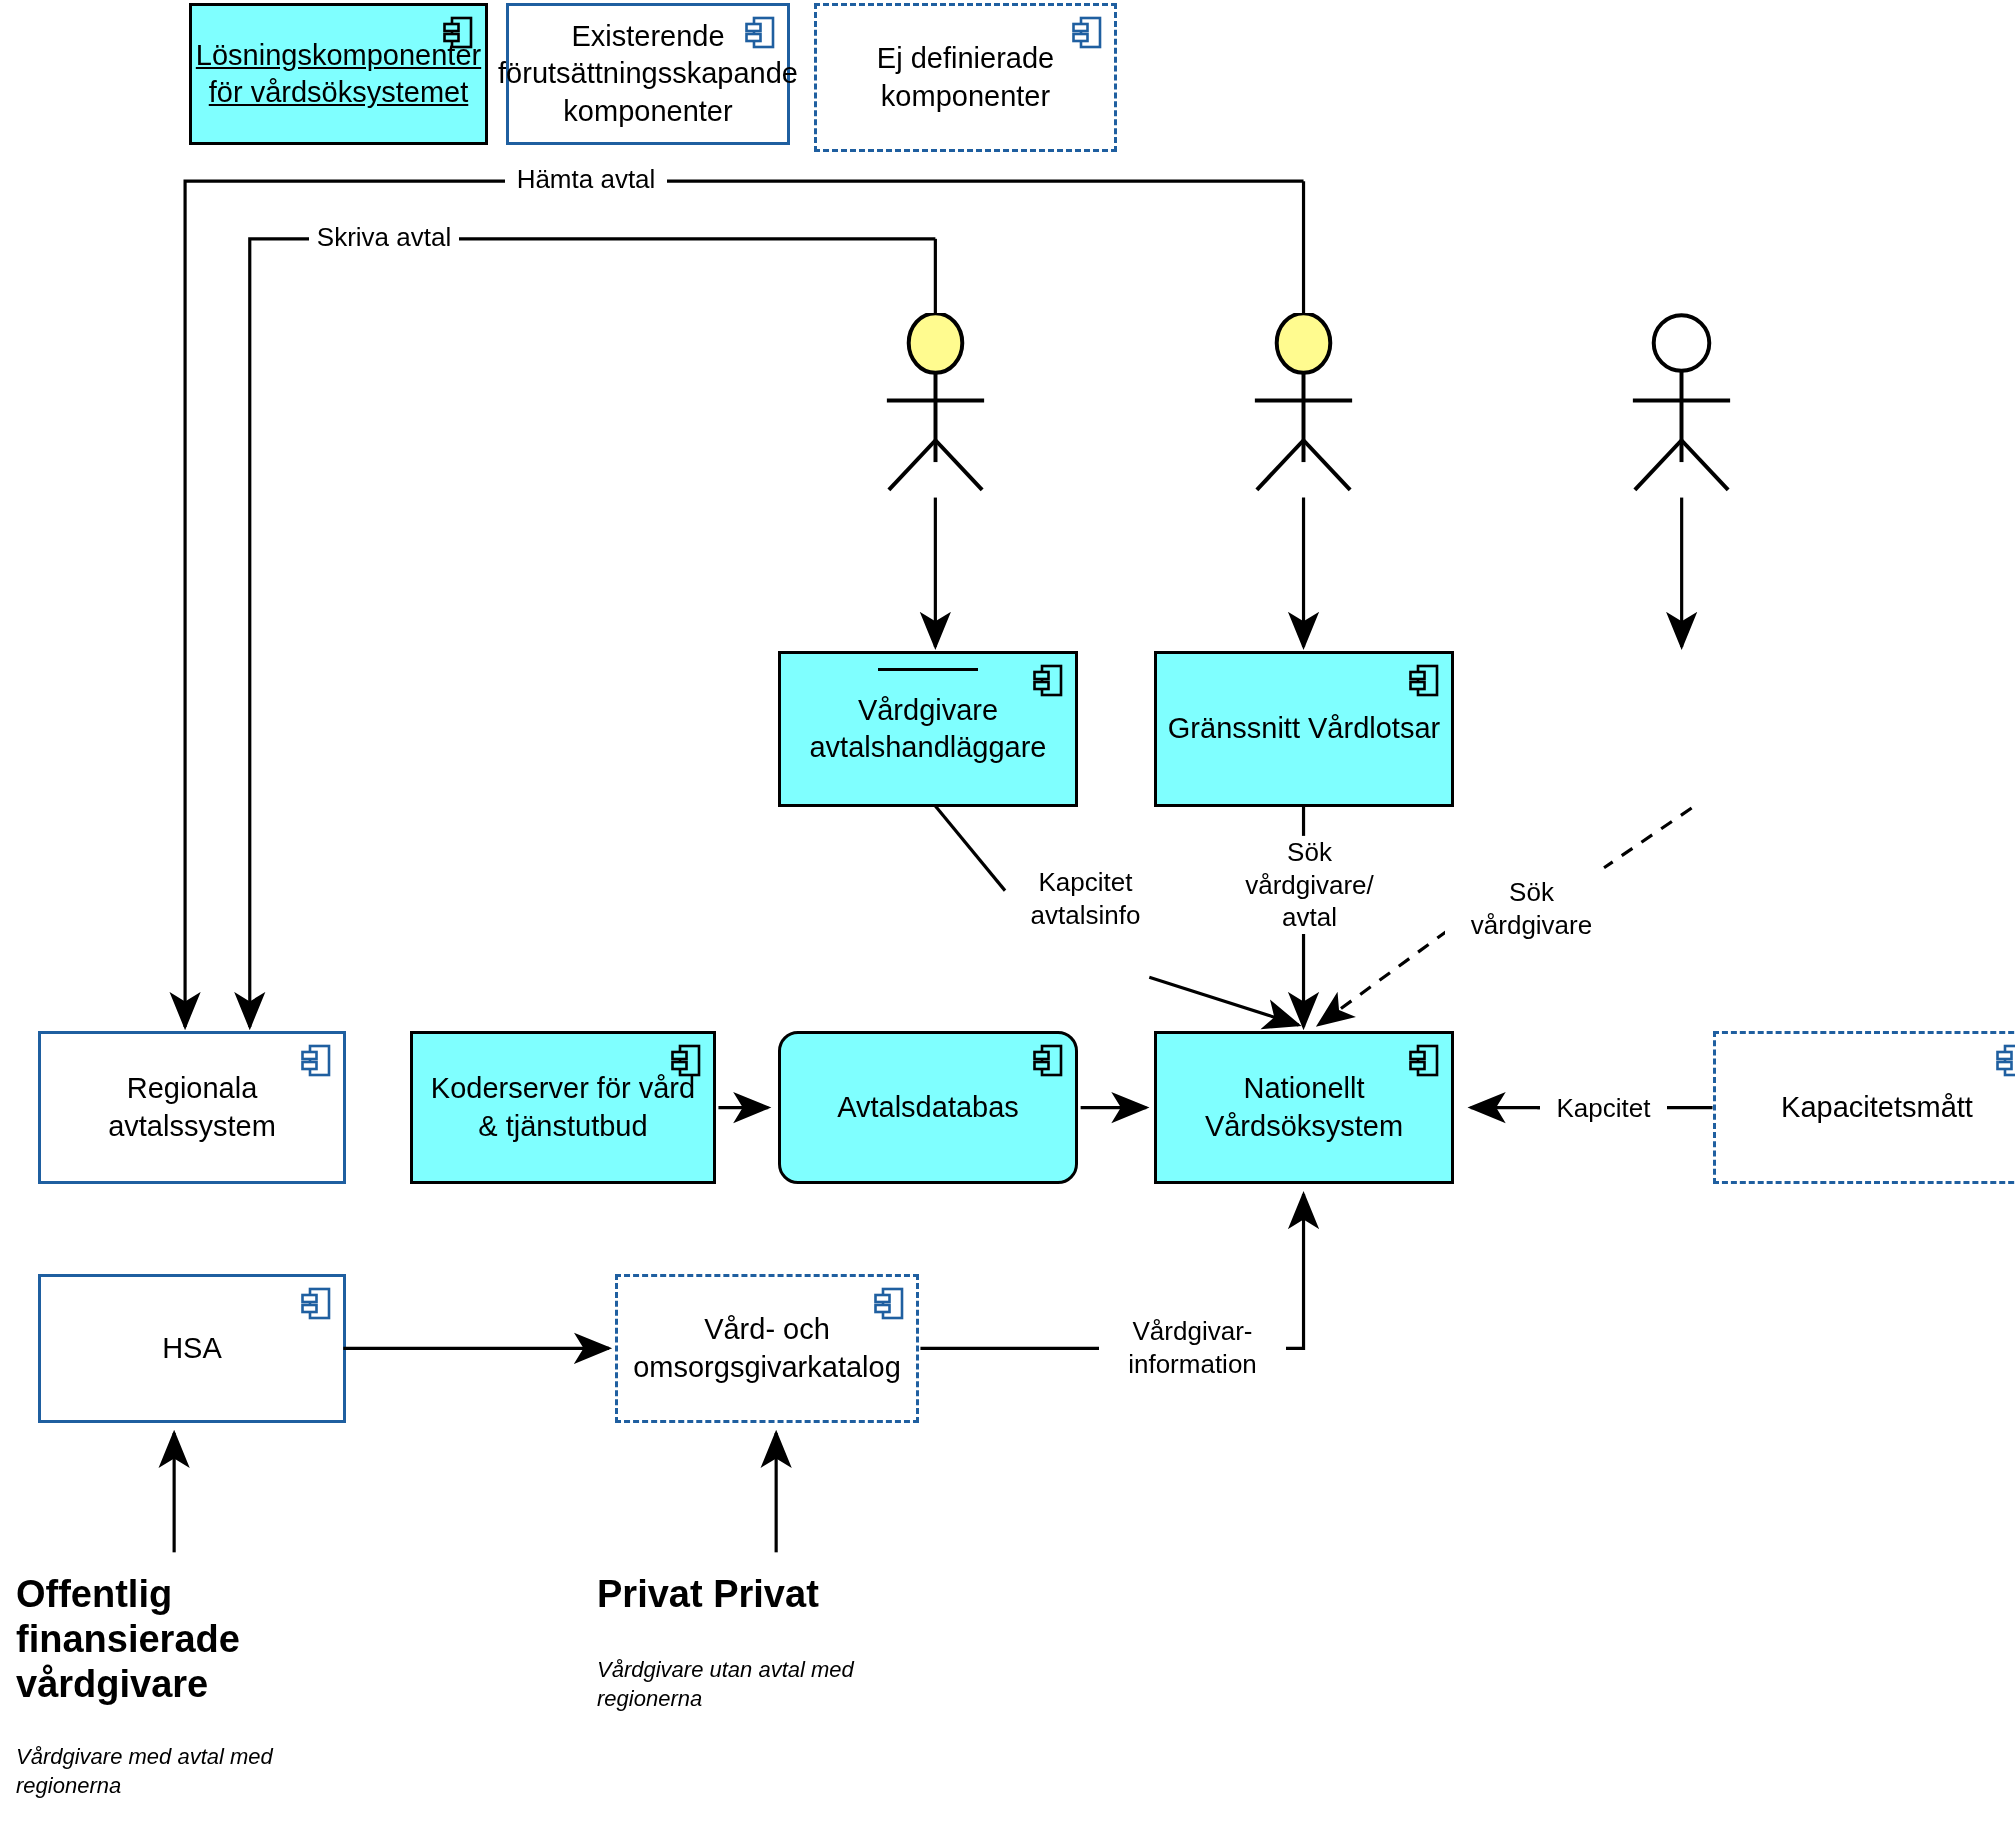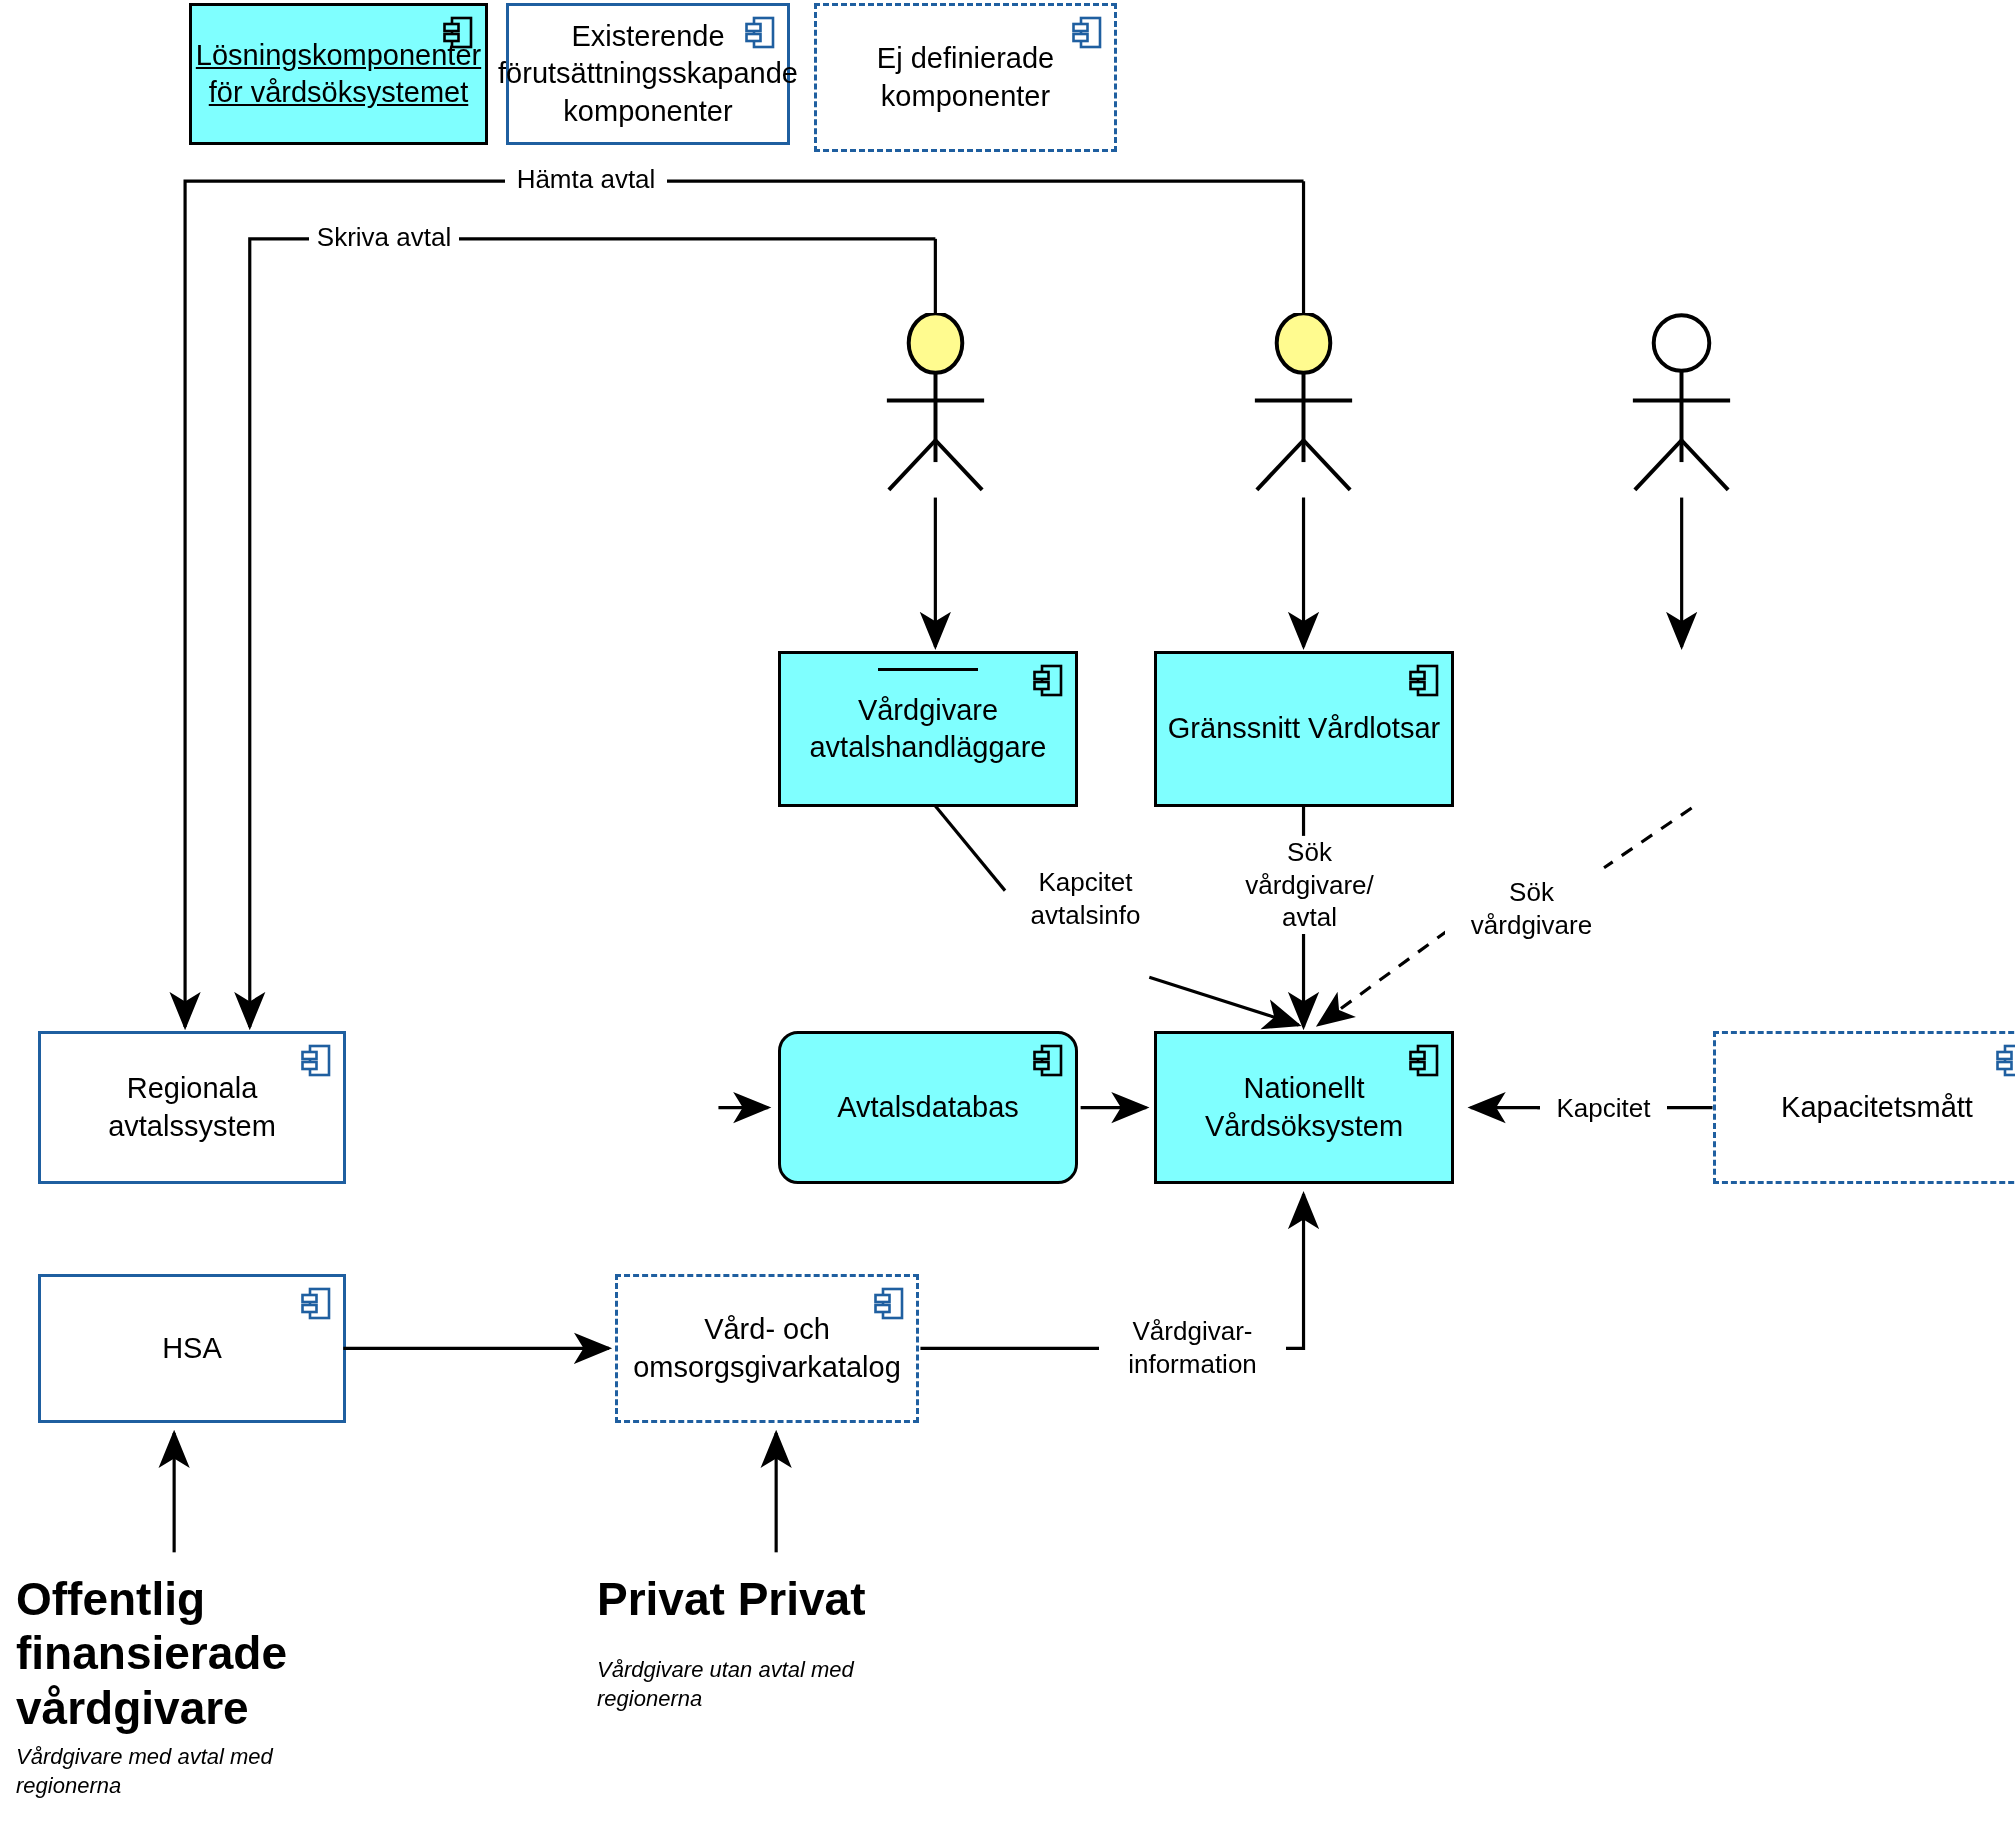"Koderserver för vård & tjänstutbud" div.comp { html: none -> <div> <span> <svg> <rect></rect> <rect></rect> <rect></rect> </svg> </span> <span>Koderserver för vård &amp; tjänstutbud</span> </div> }
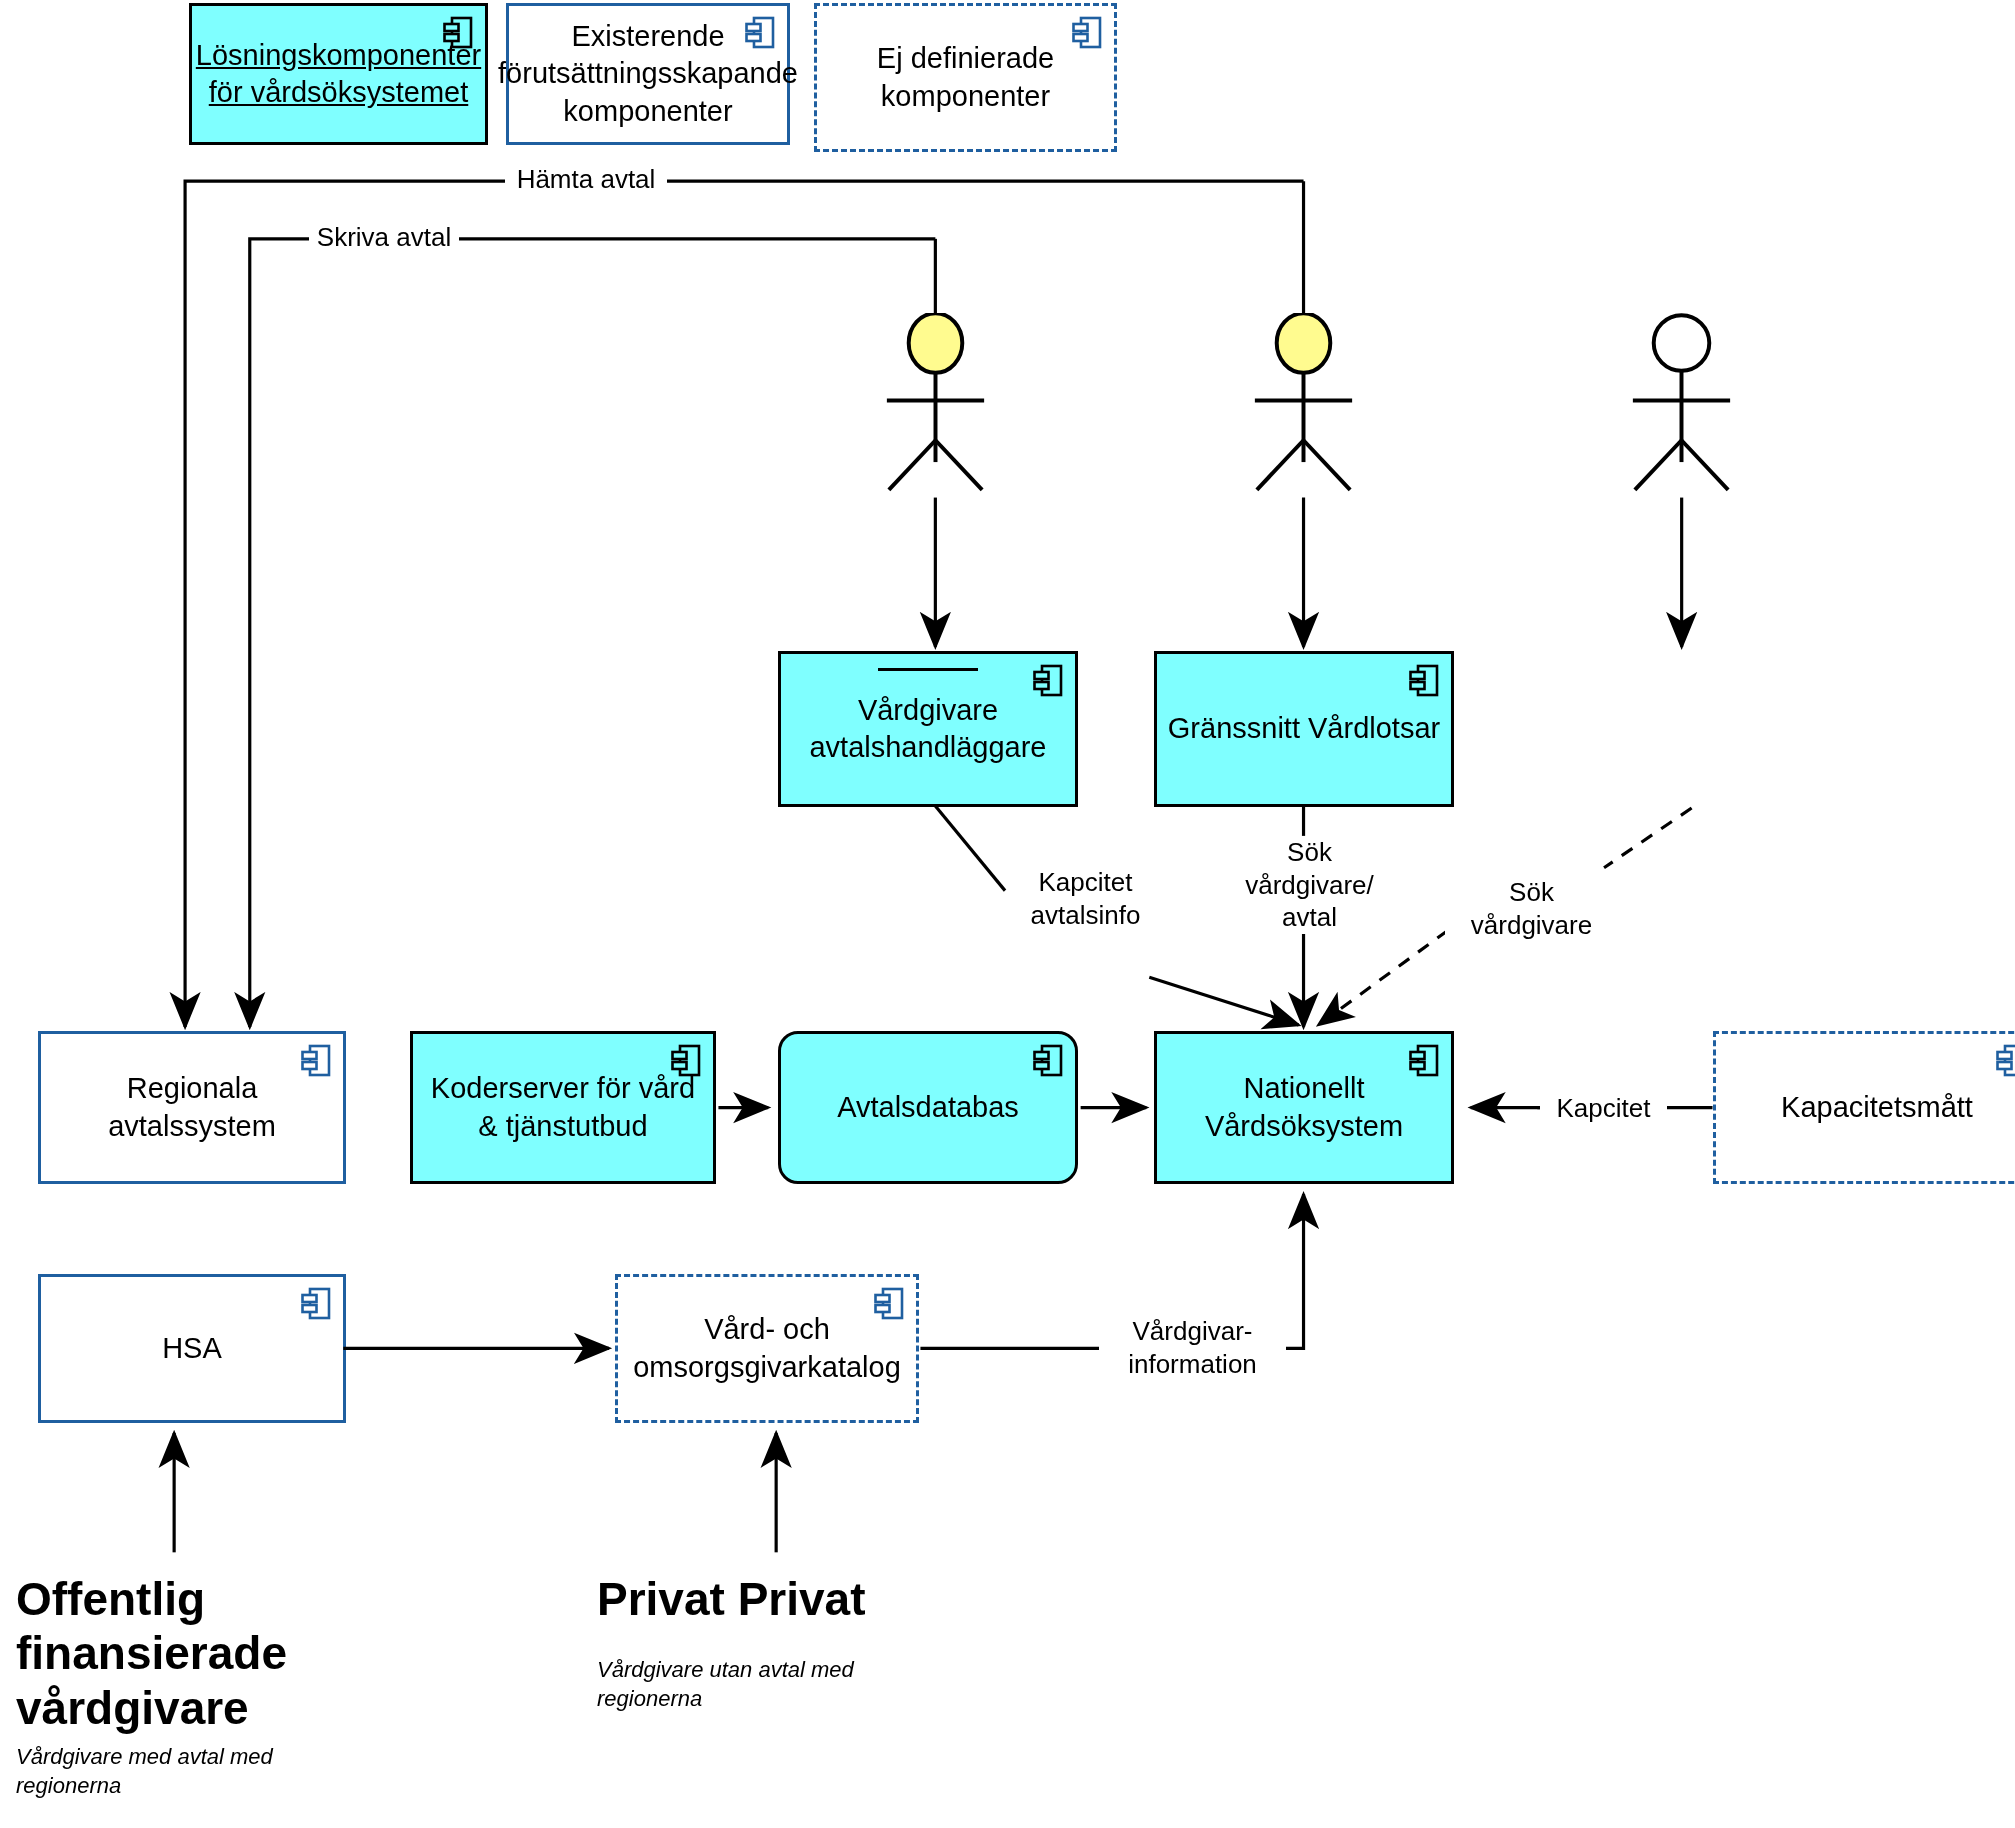"Offentlig" .bigtitle { font-size: 46px -> 38px }
